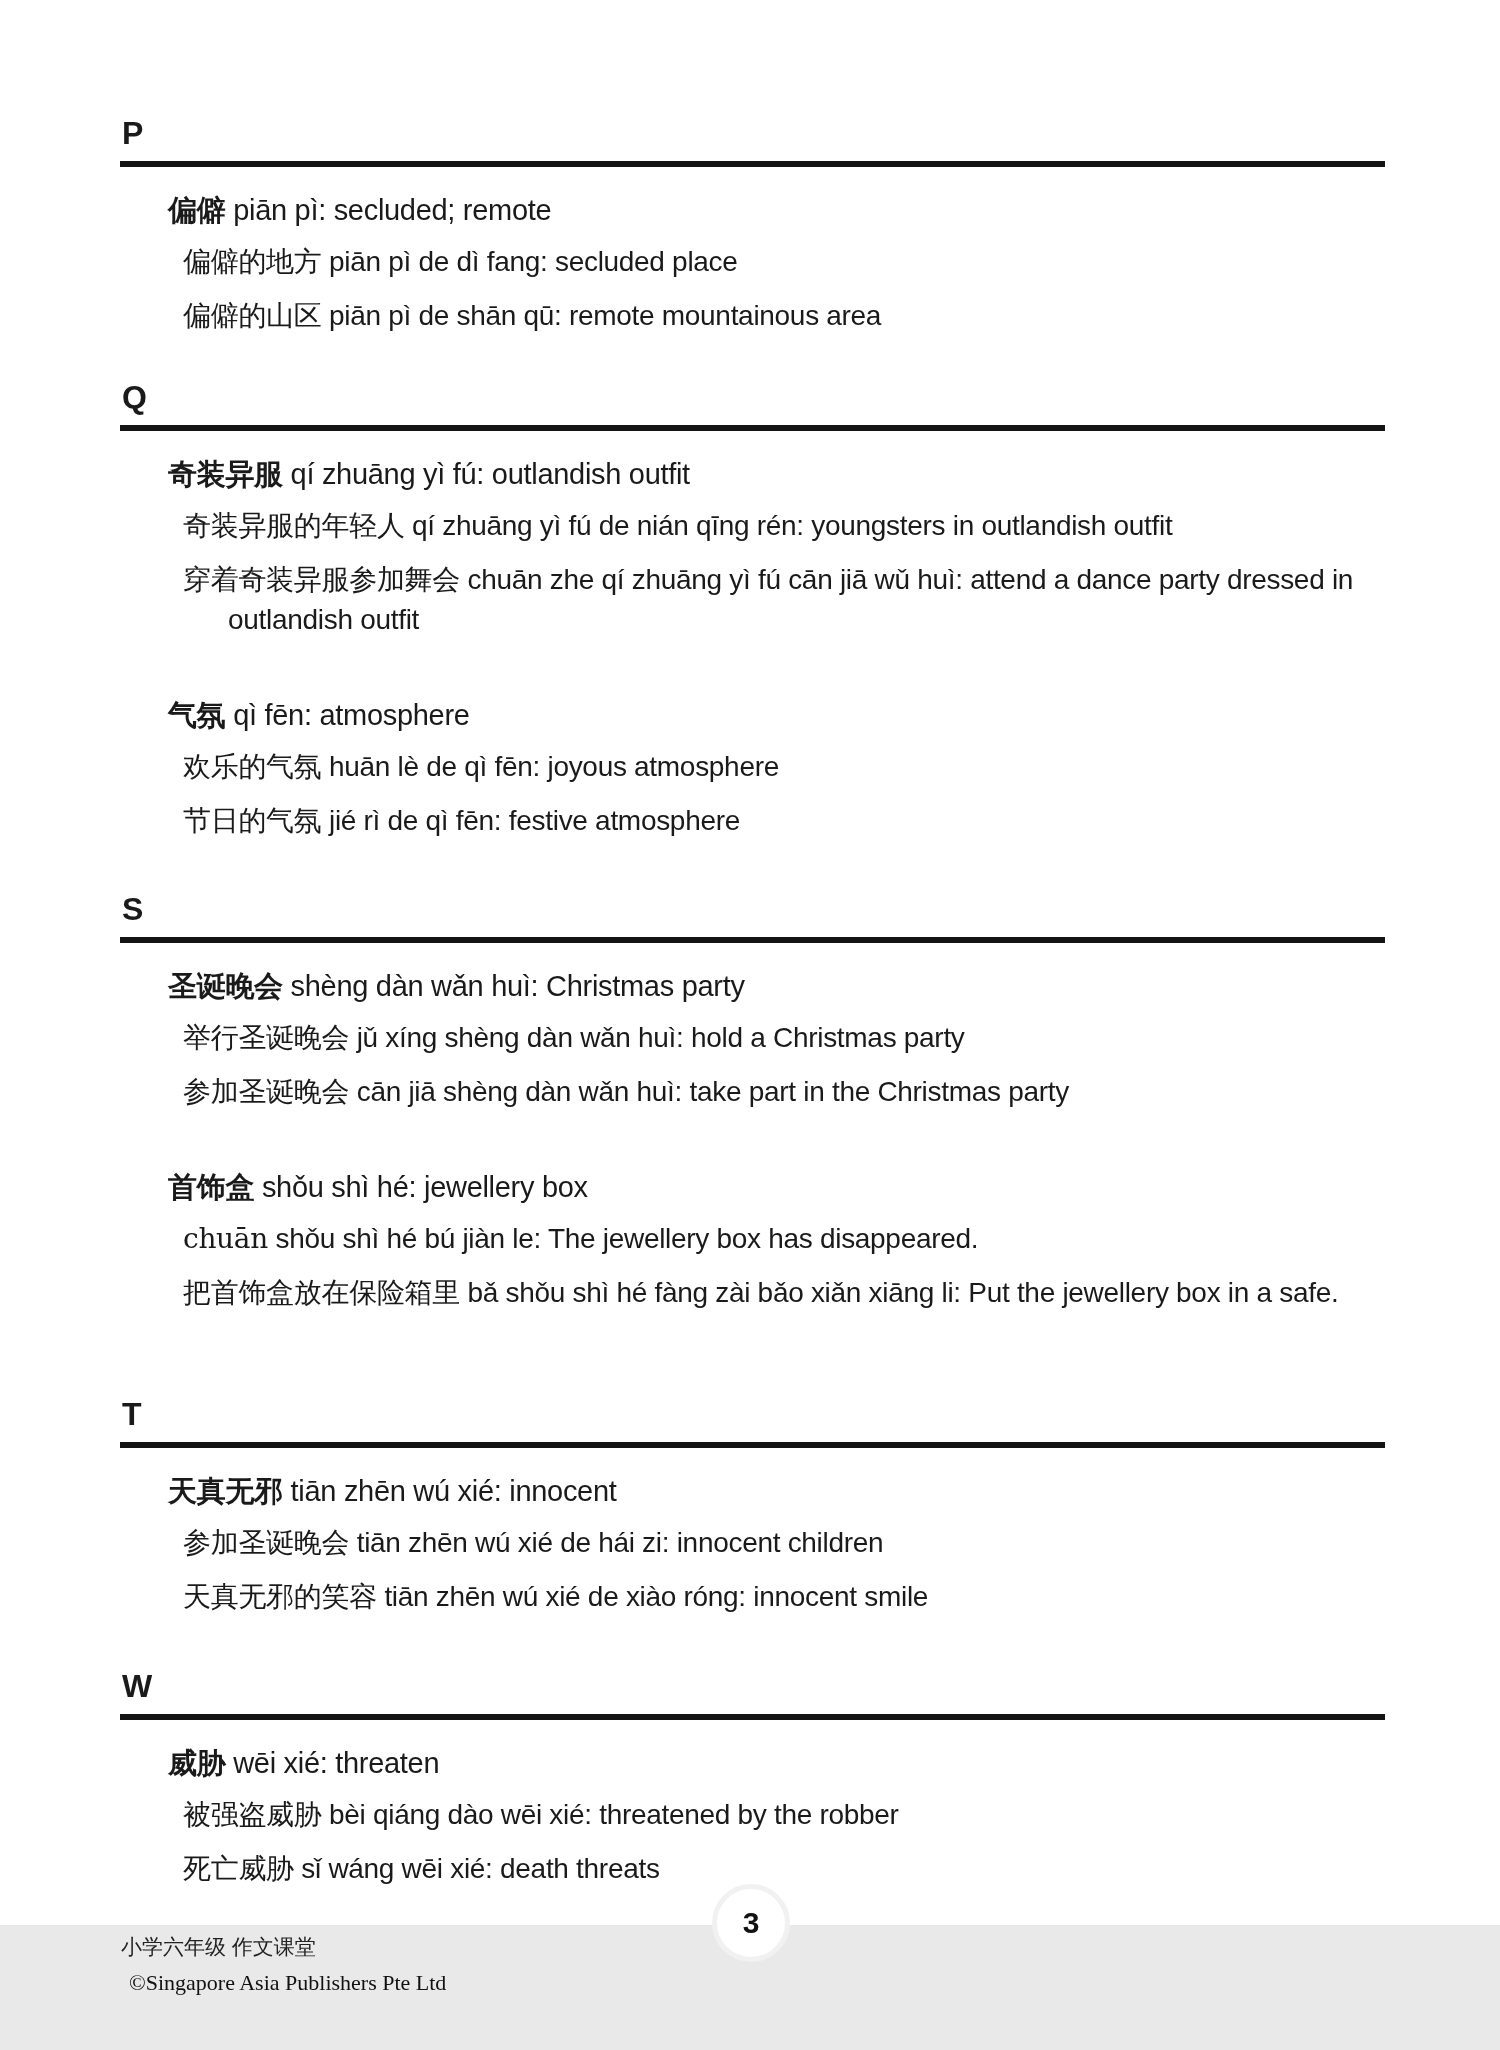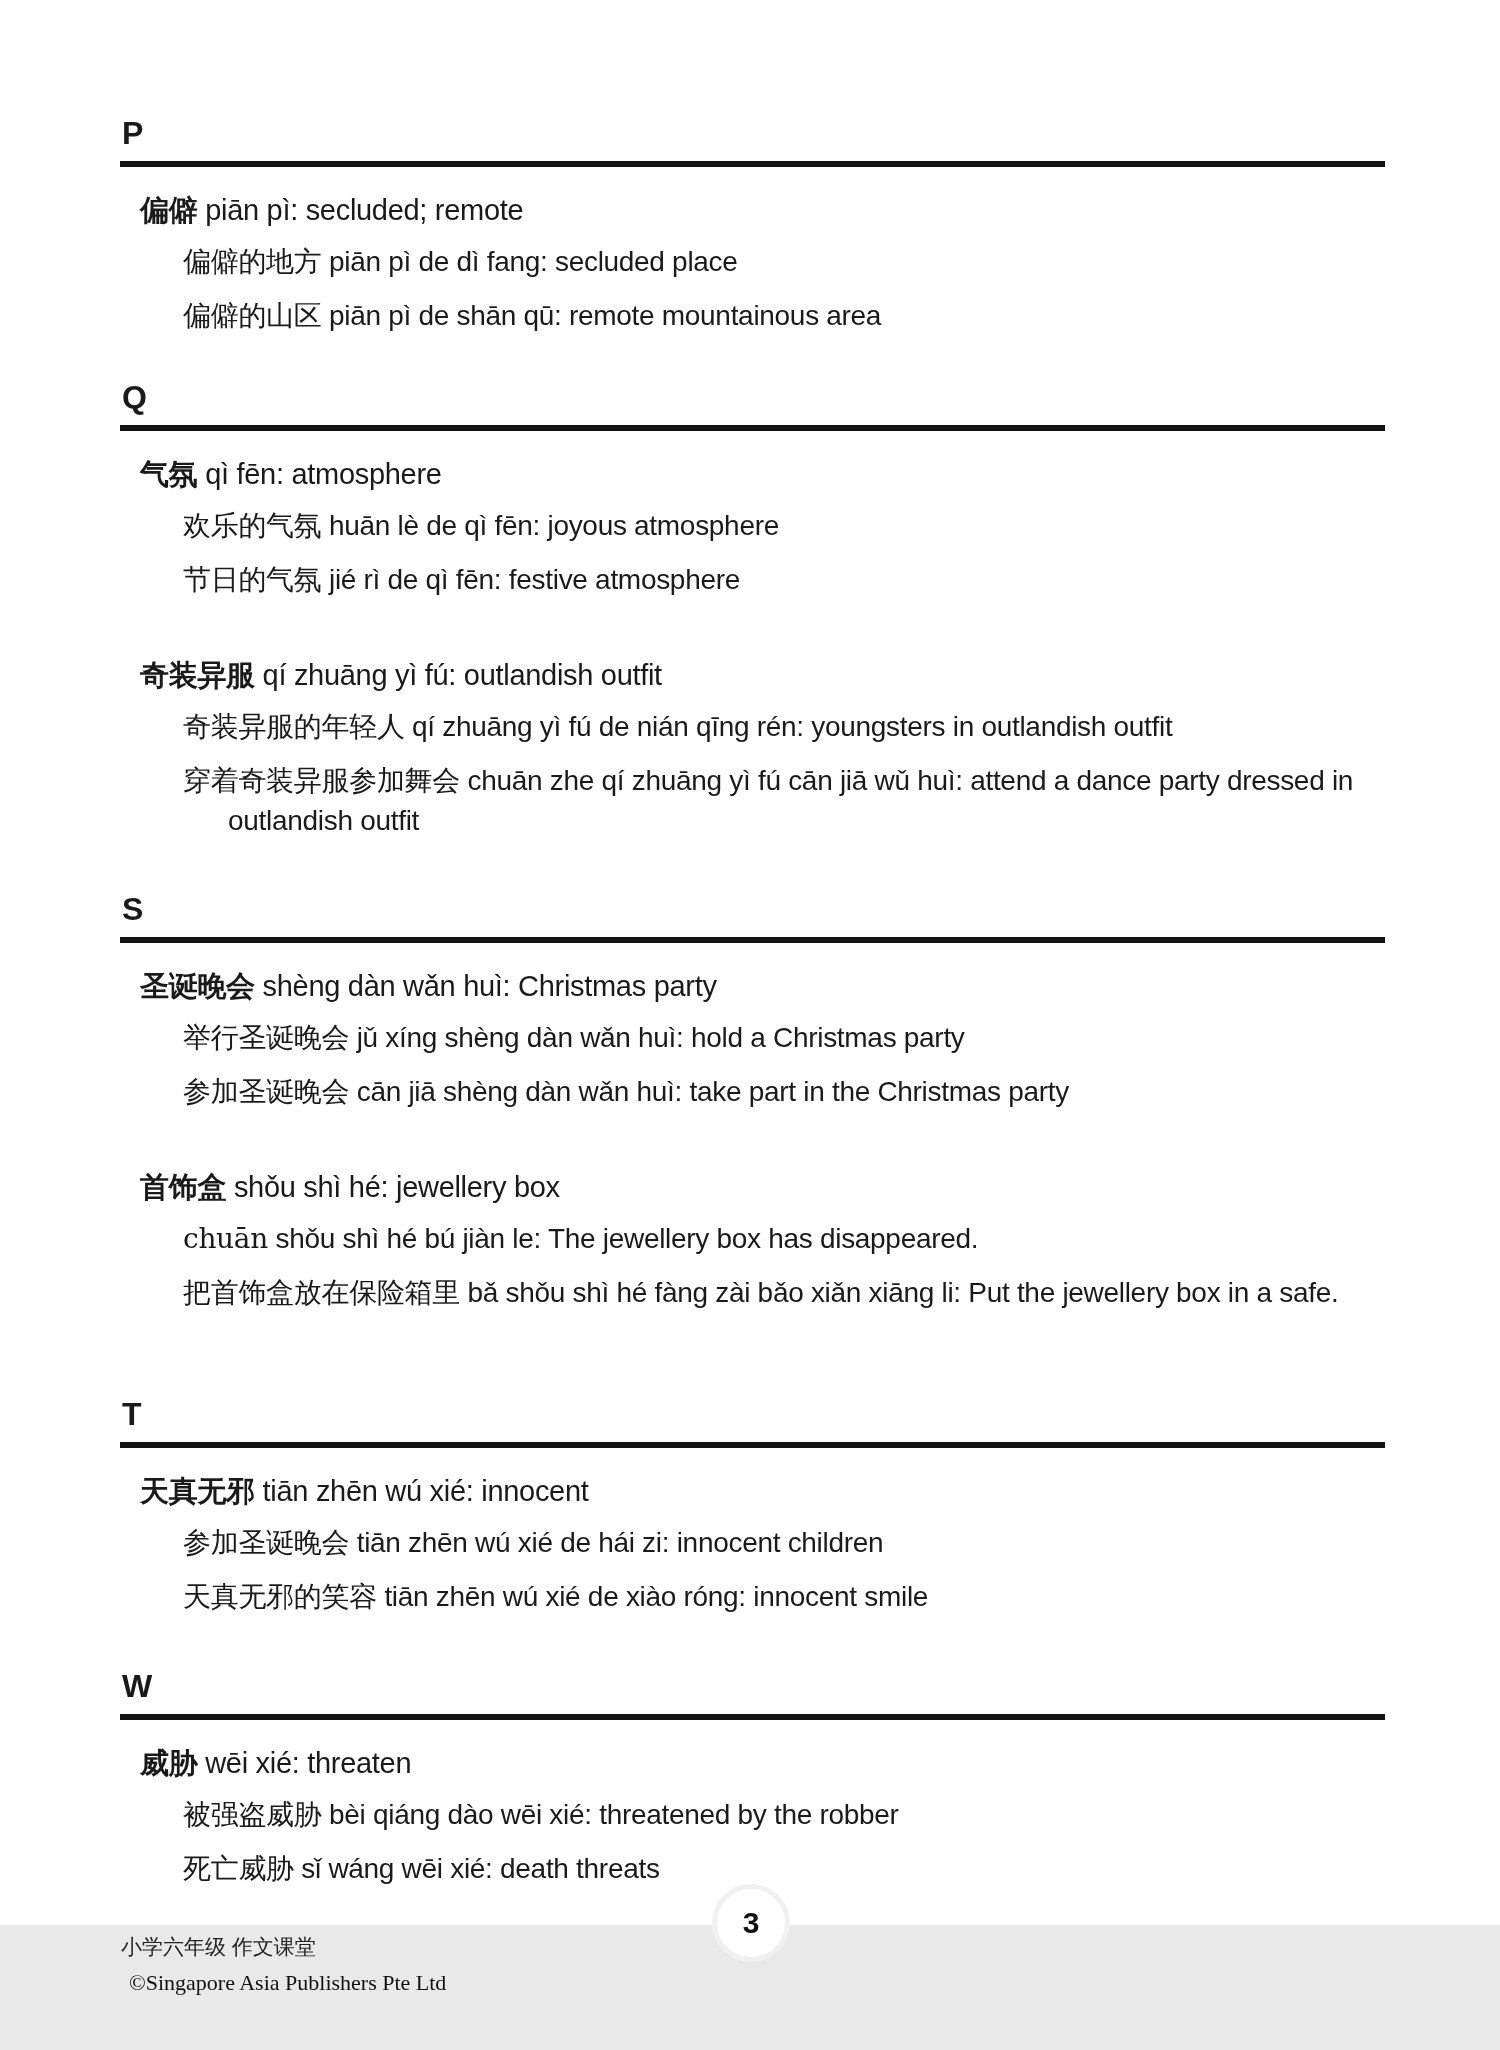"偏僻 piān pì: secluded; remote" p.headword { margin: 0 0 0 20px -> 0 0 0 48px }
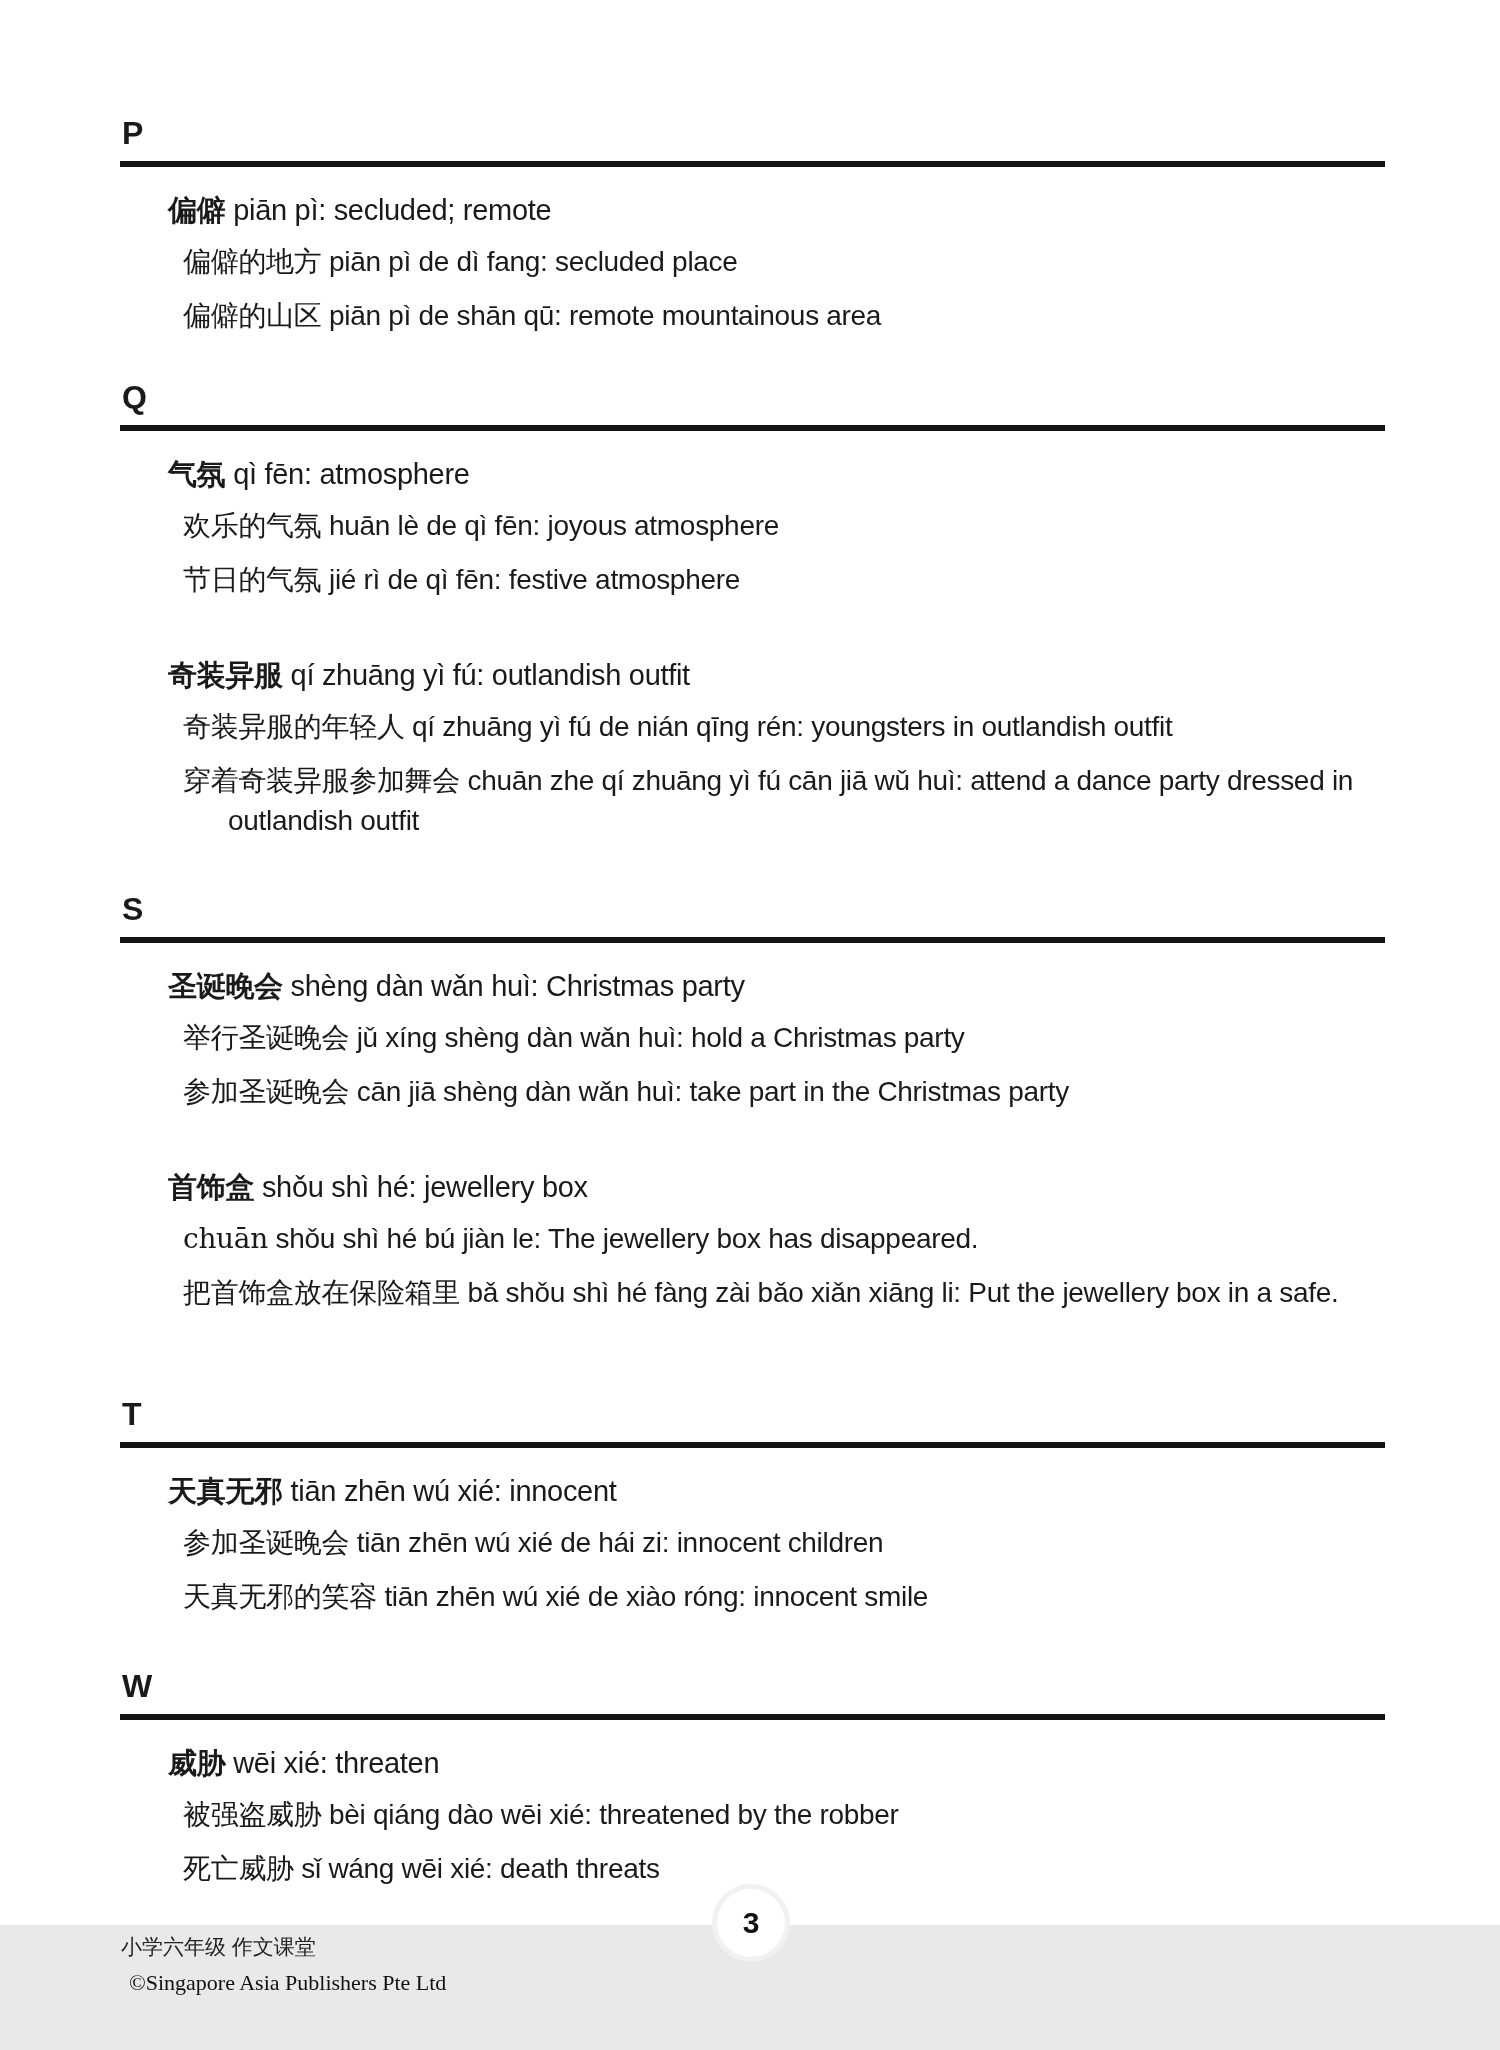"气氛 qì fēn: atmosphere" div.entry { order: before "奇装异服 qí zhuāng yì fú:" -> after "奇装异服 qí zhuāng yì fú:" }
